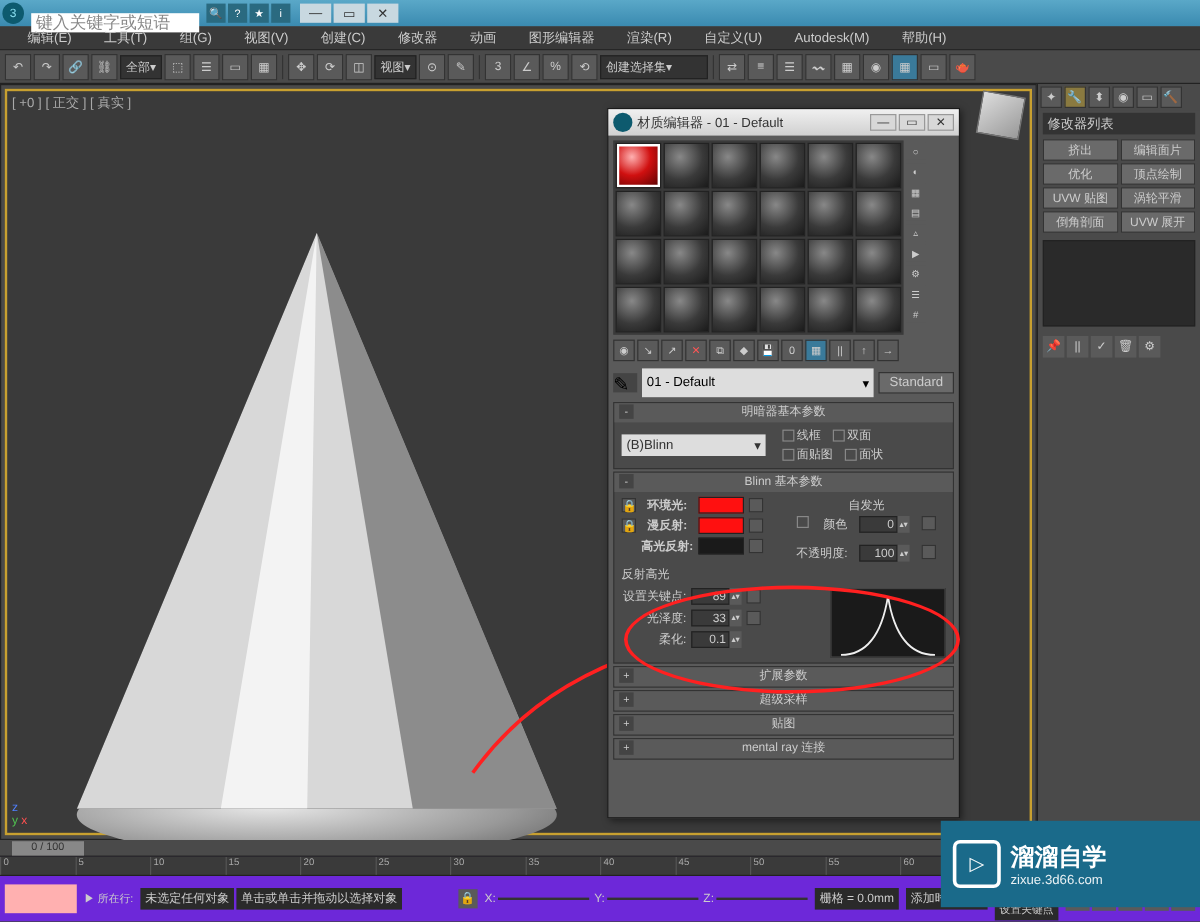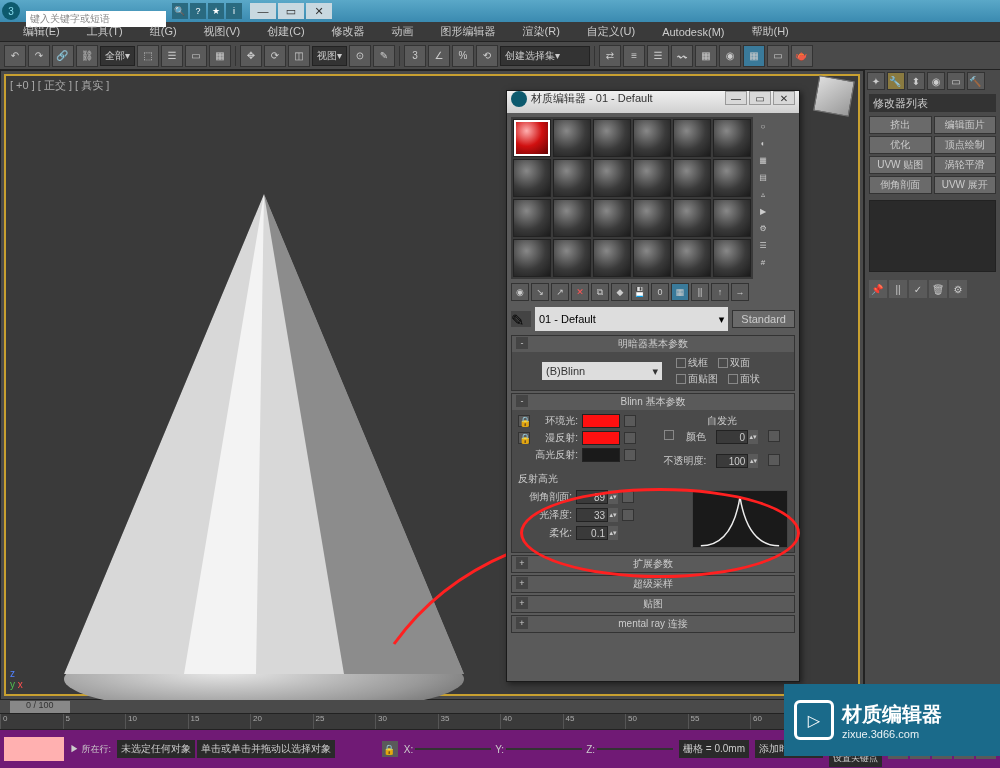"键入关键字或短语" .title-bar .search-box { font-size: 10px -> 14px }
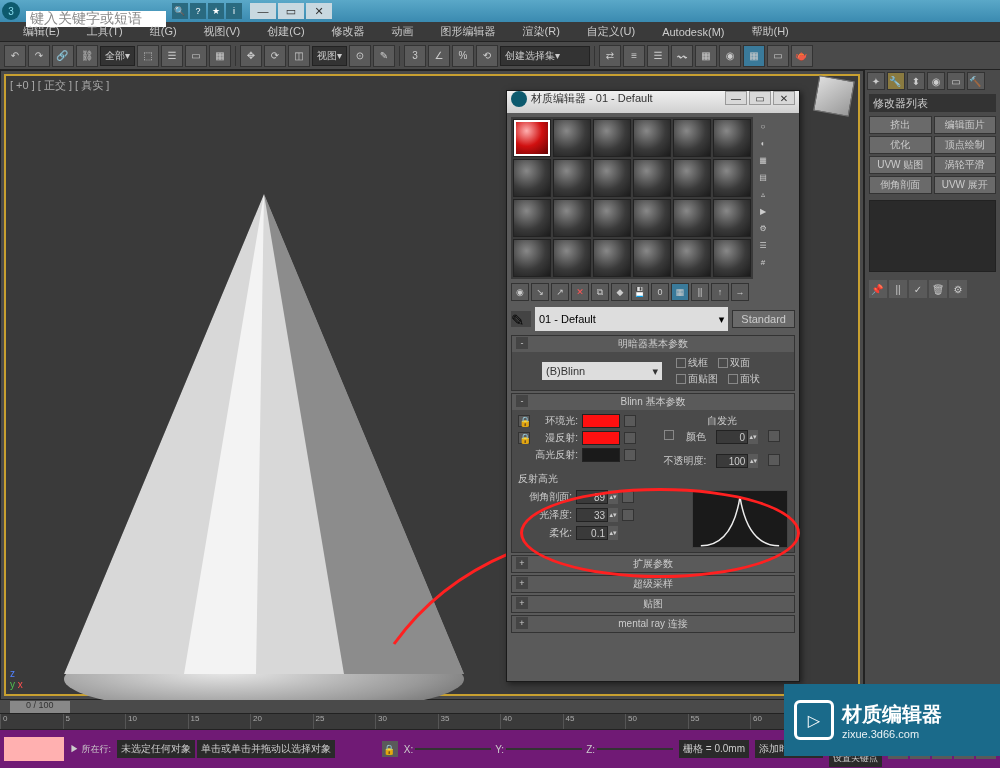"材质编辑器 - 01 - Default" .mat-title { align-items: none -> center }
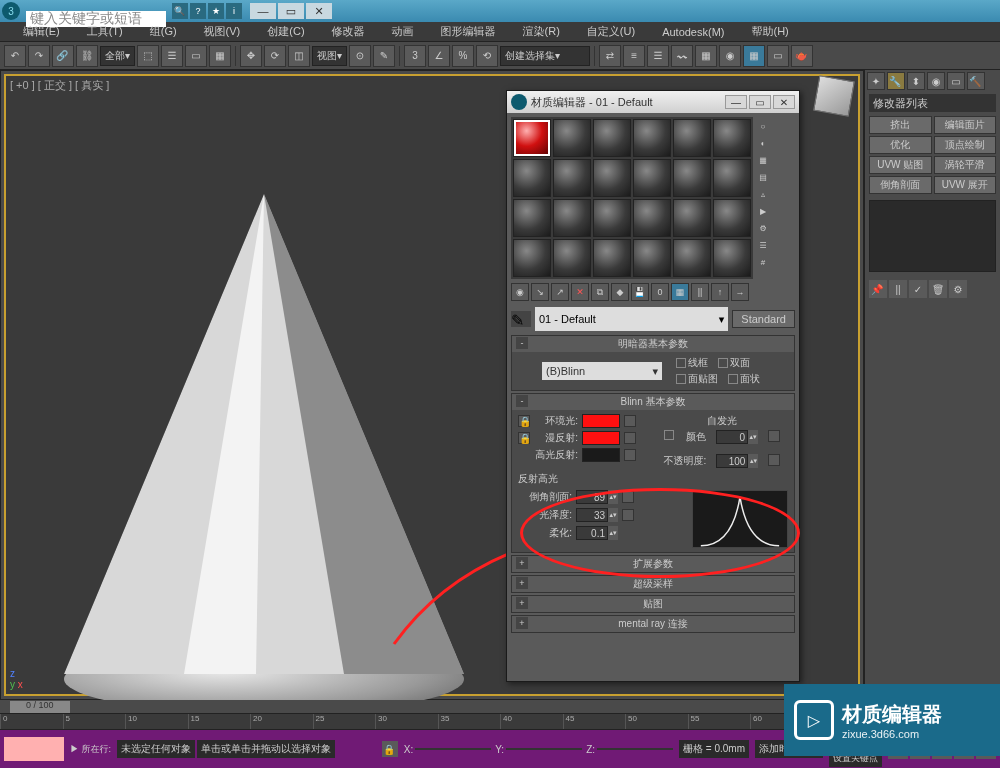"(B)Blinn" .shader-row { margin-left: 24px -> none }
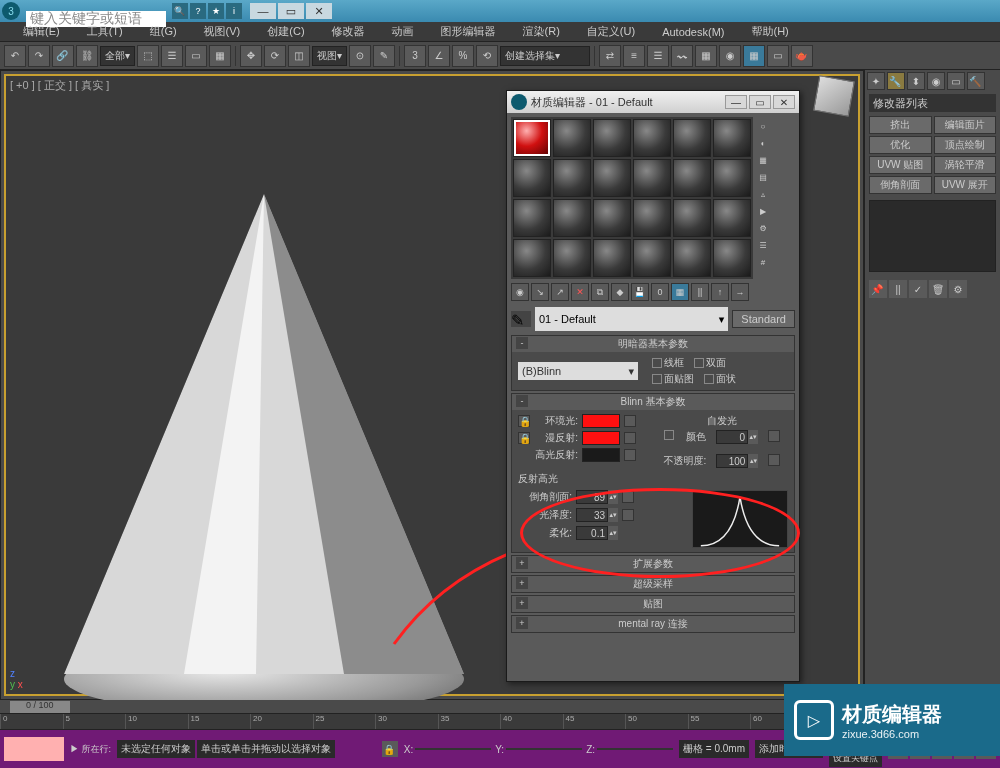"环境光:" .color-row label { font-weight: none -> bold; text-align: right -> center }
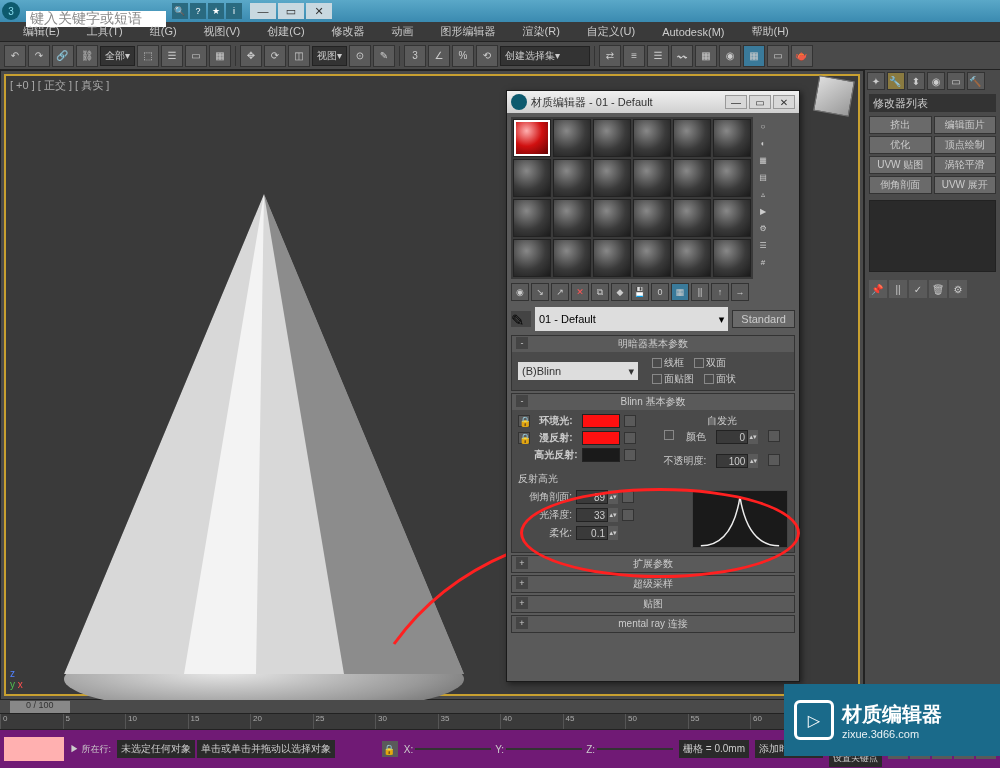"倒角剖面:" label { text: 倒角剖面 -> 设置关键点 }
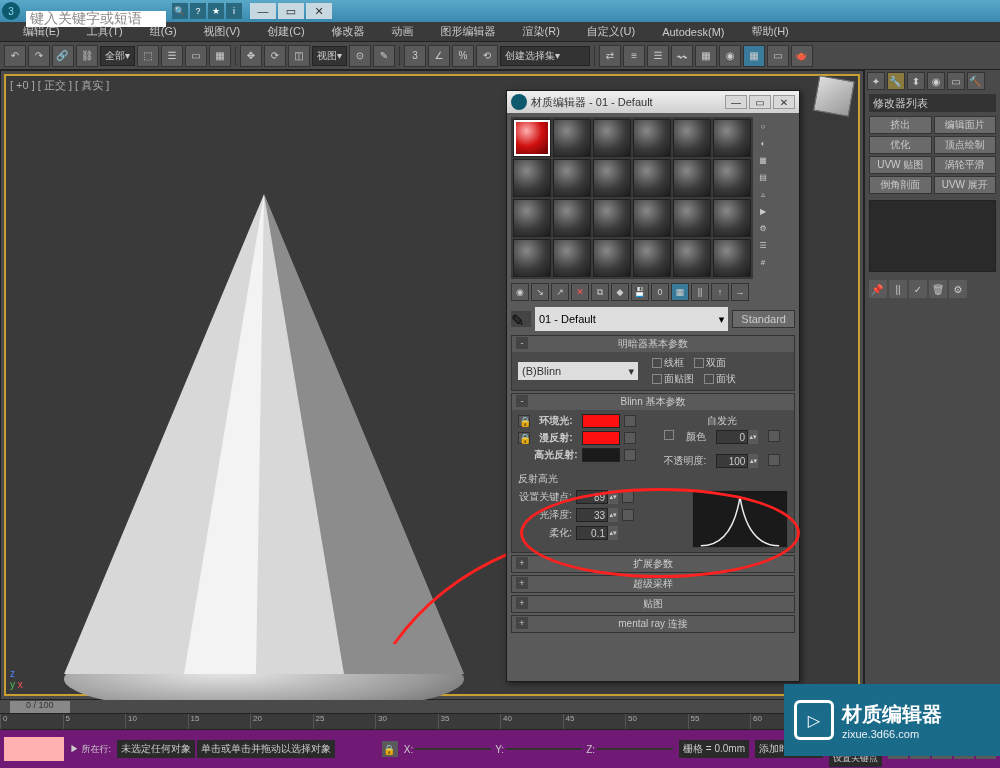"0 / 100" .bottom { background: #701a75 -> #6d28d9 }
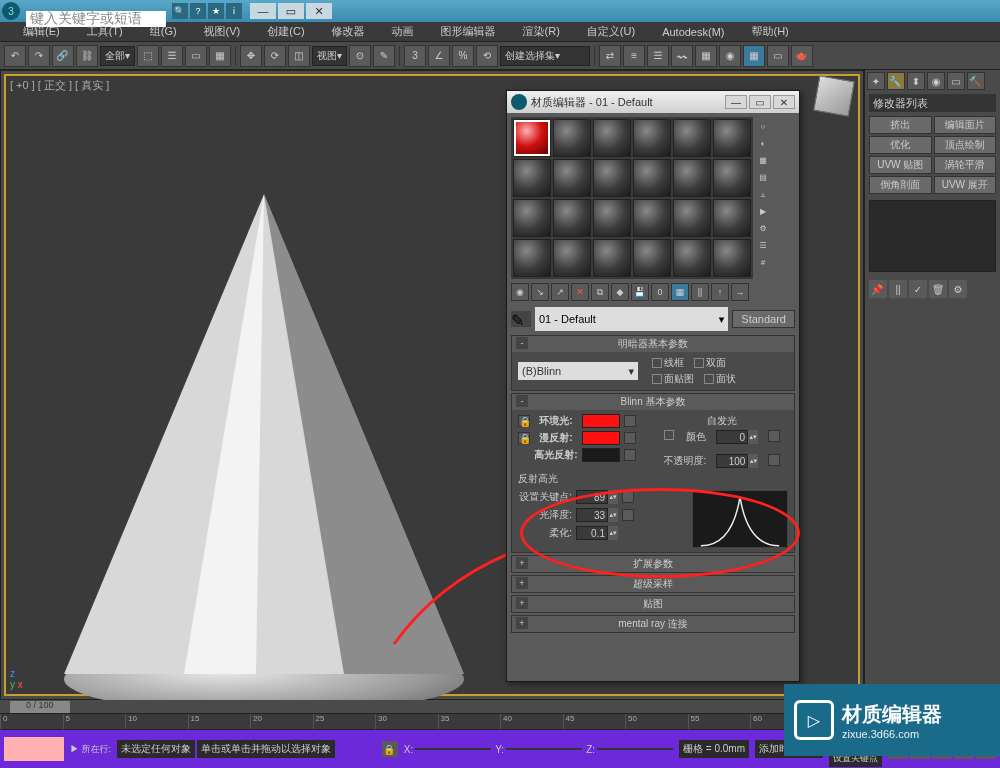"材质编辑器" span.big { text: 材质编辑器 -> 溜溜自学 }
